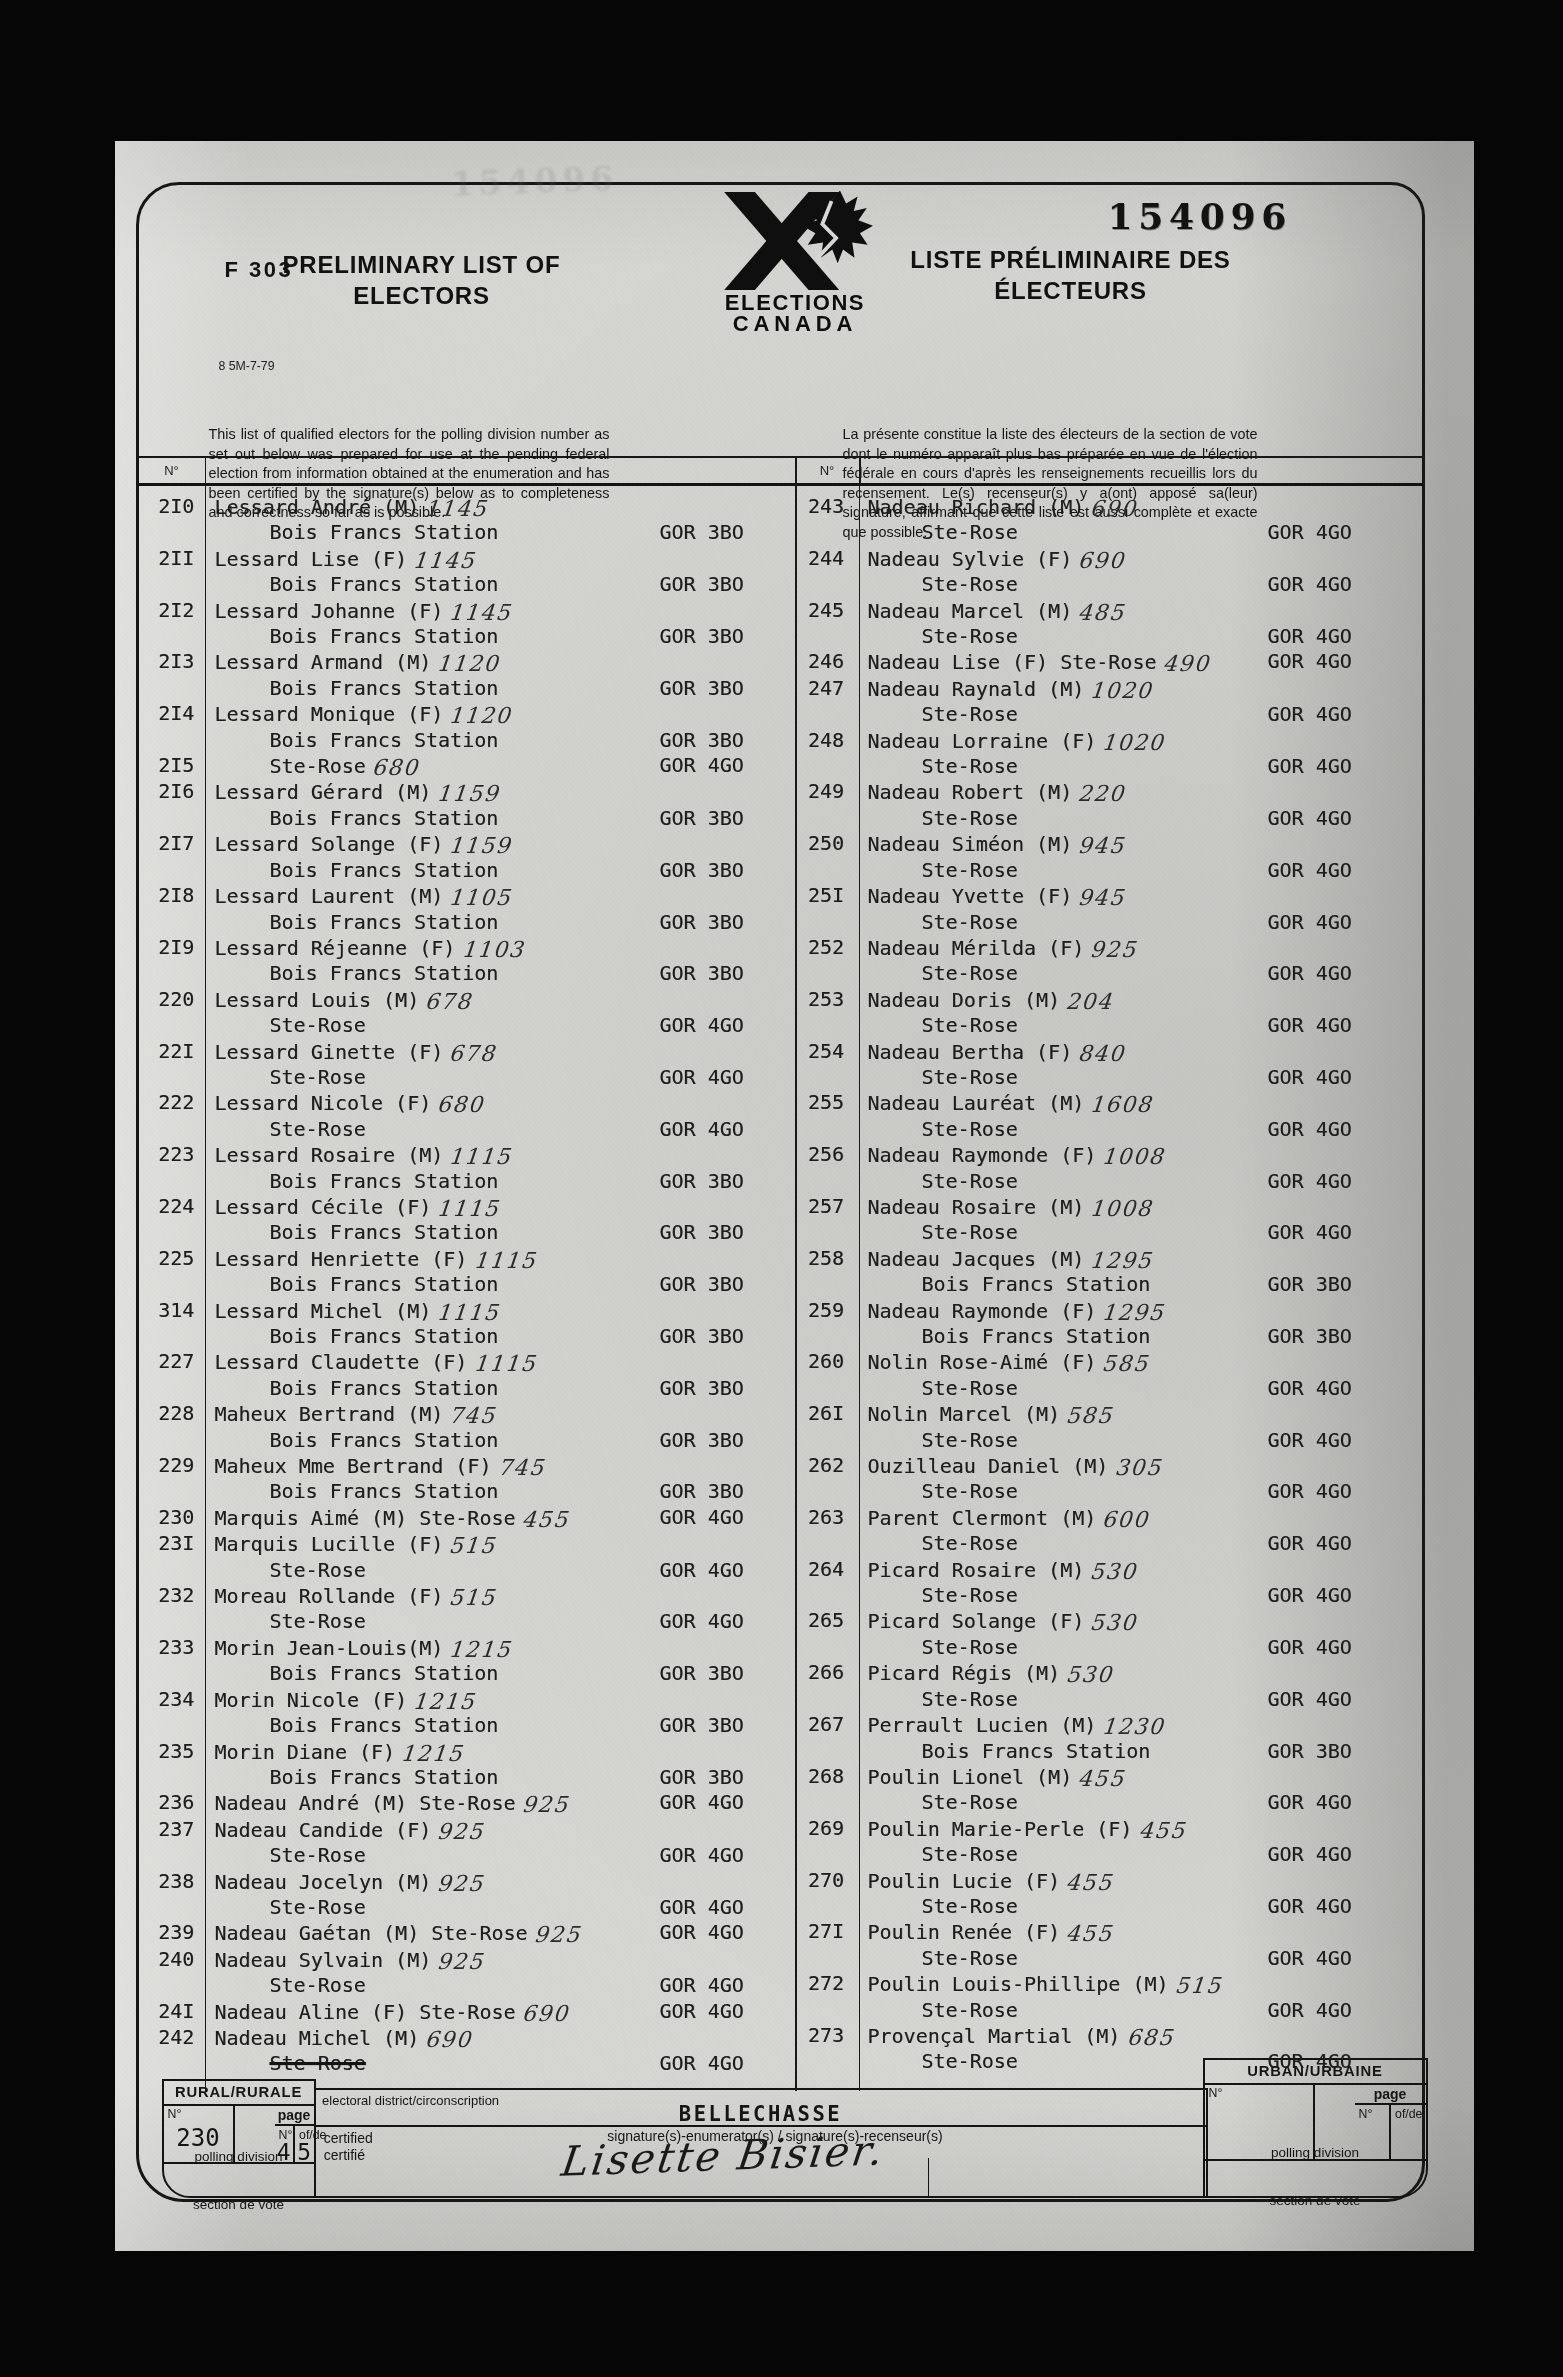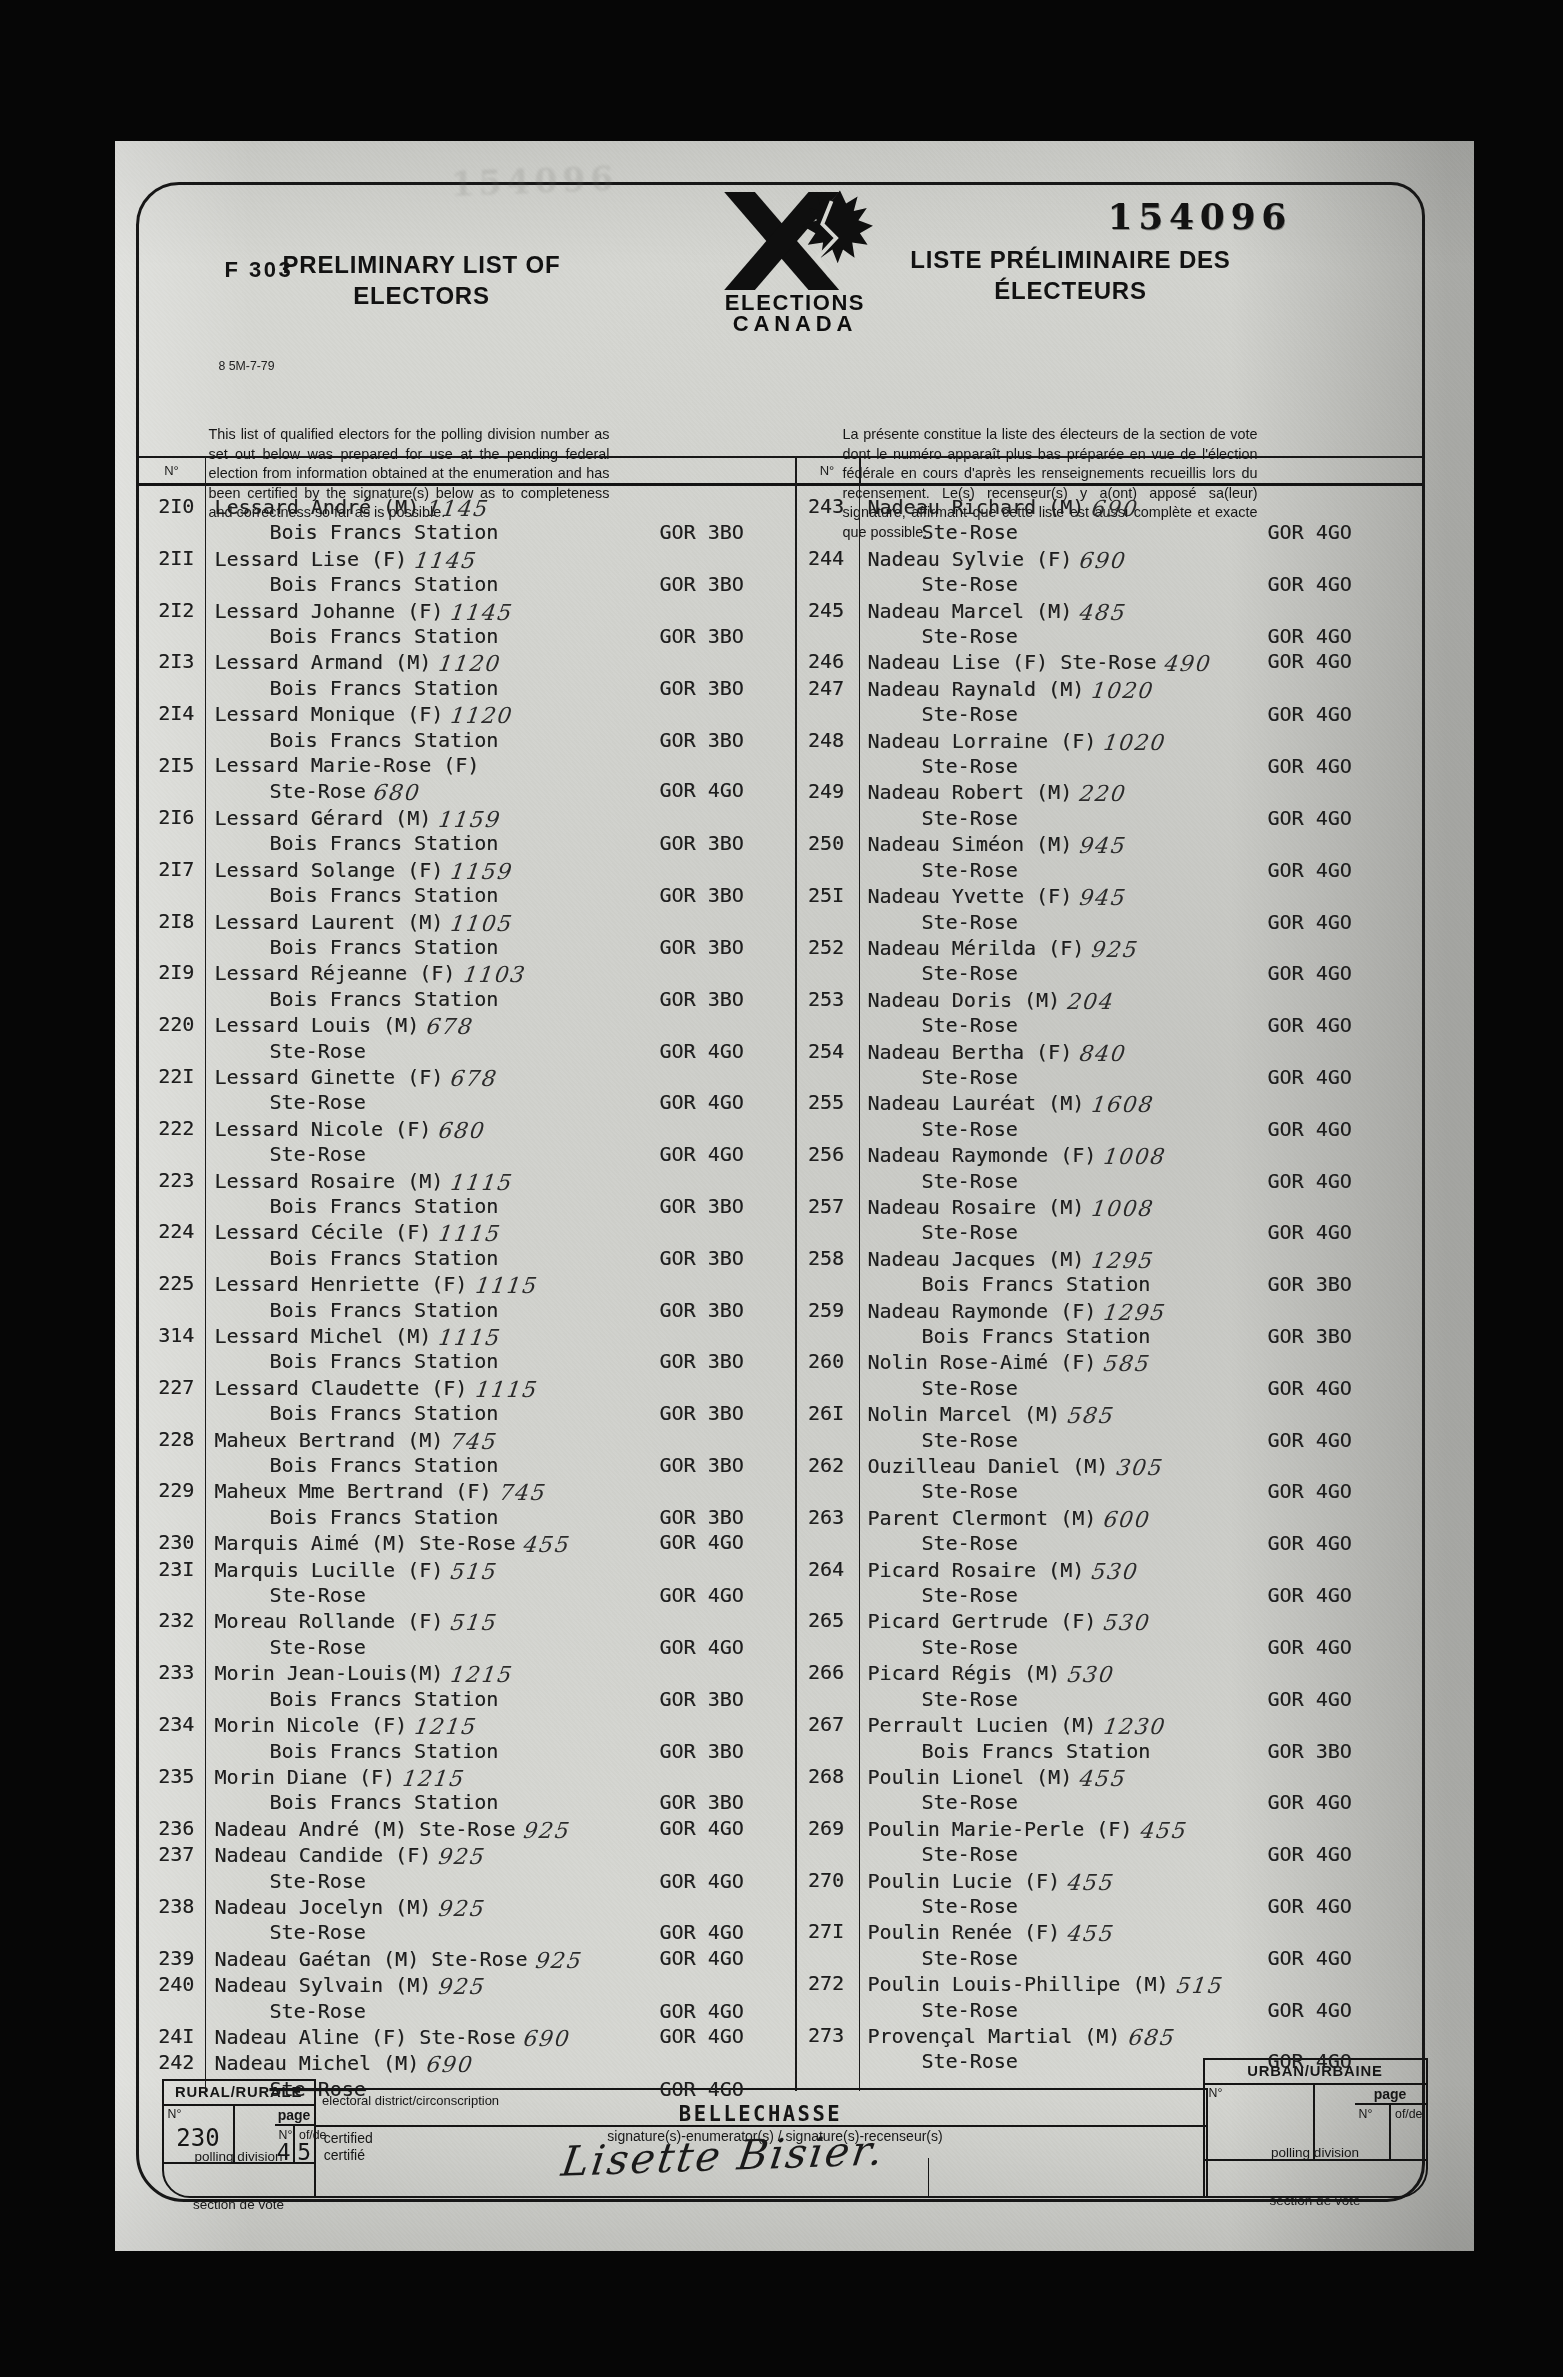"Lessard Marie-Rose (F)" div.l1 { html: <div><span>Lessard Marie-Rose (F)</span></div> -> none }
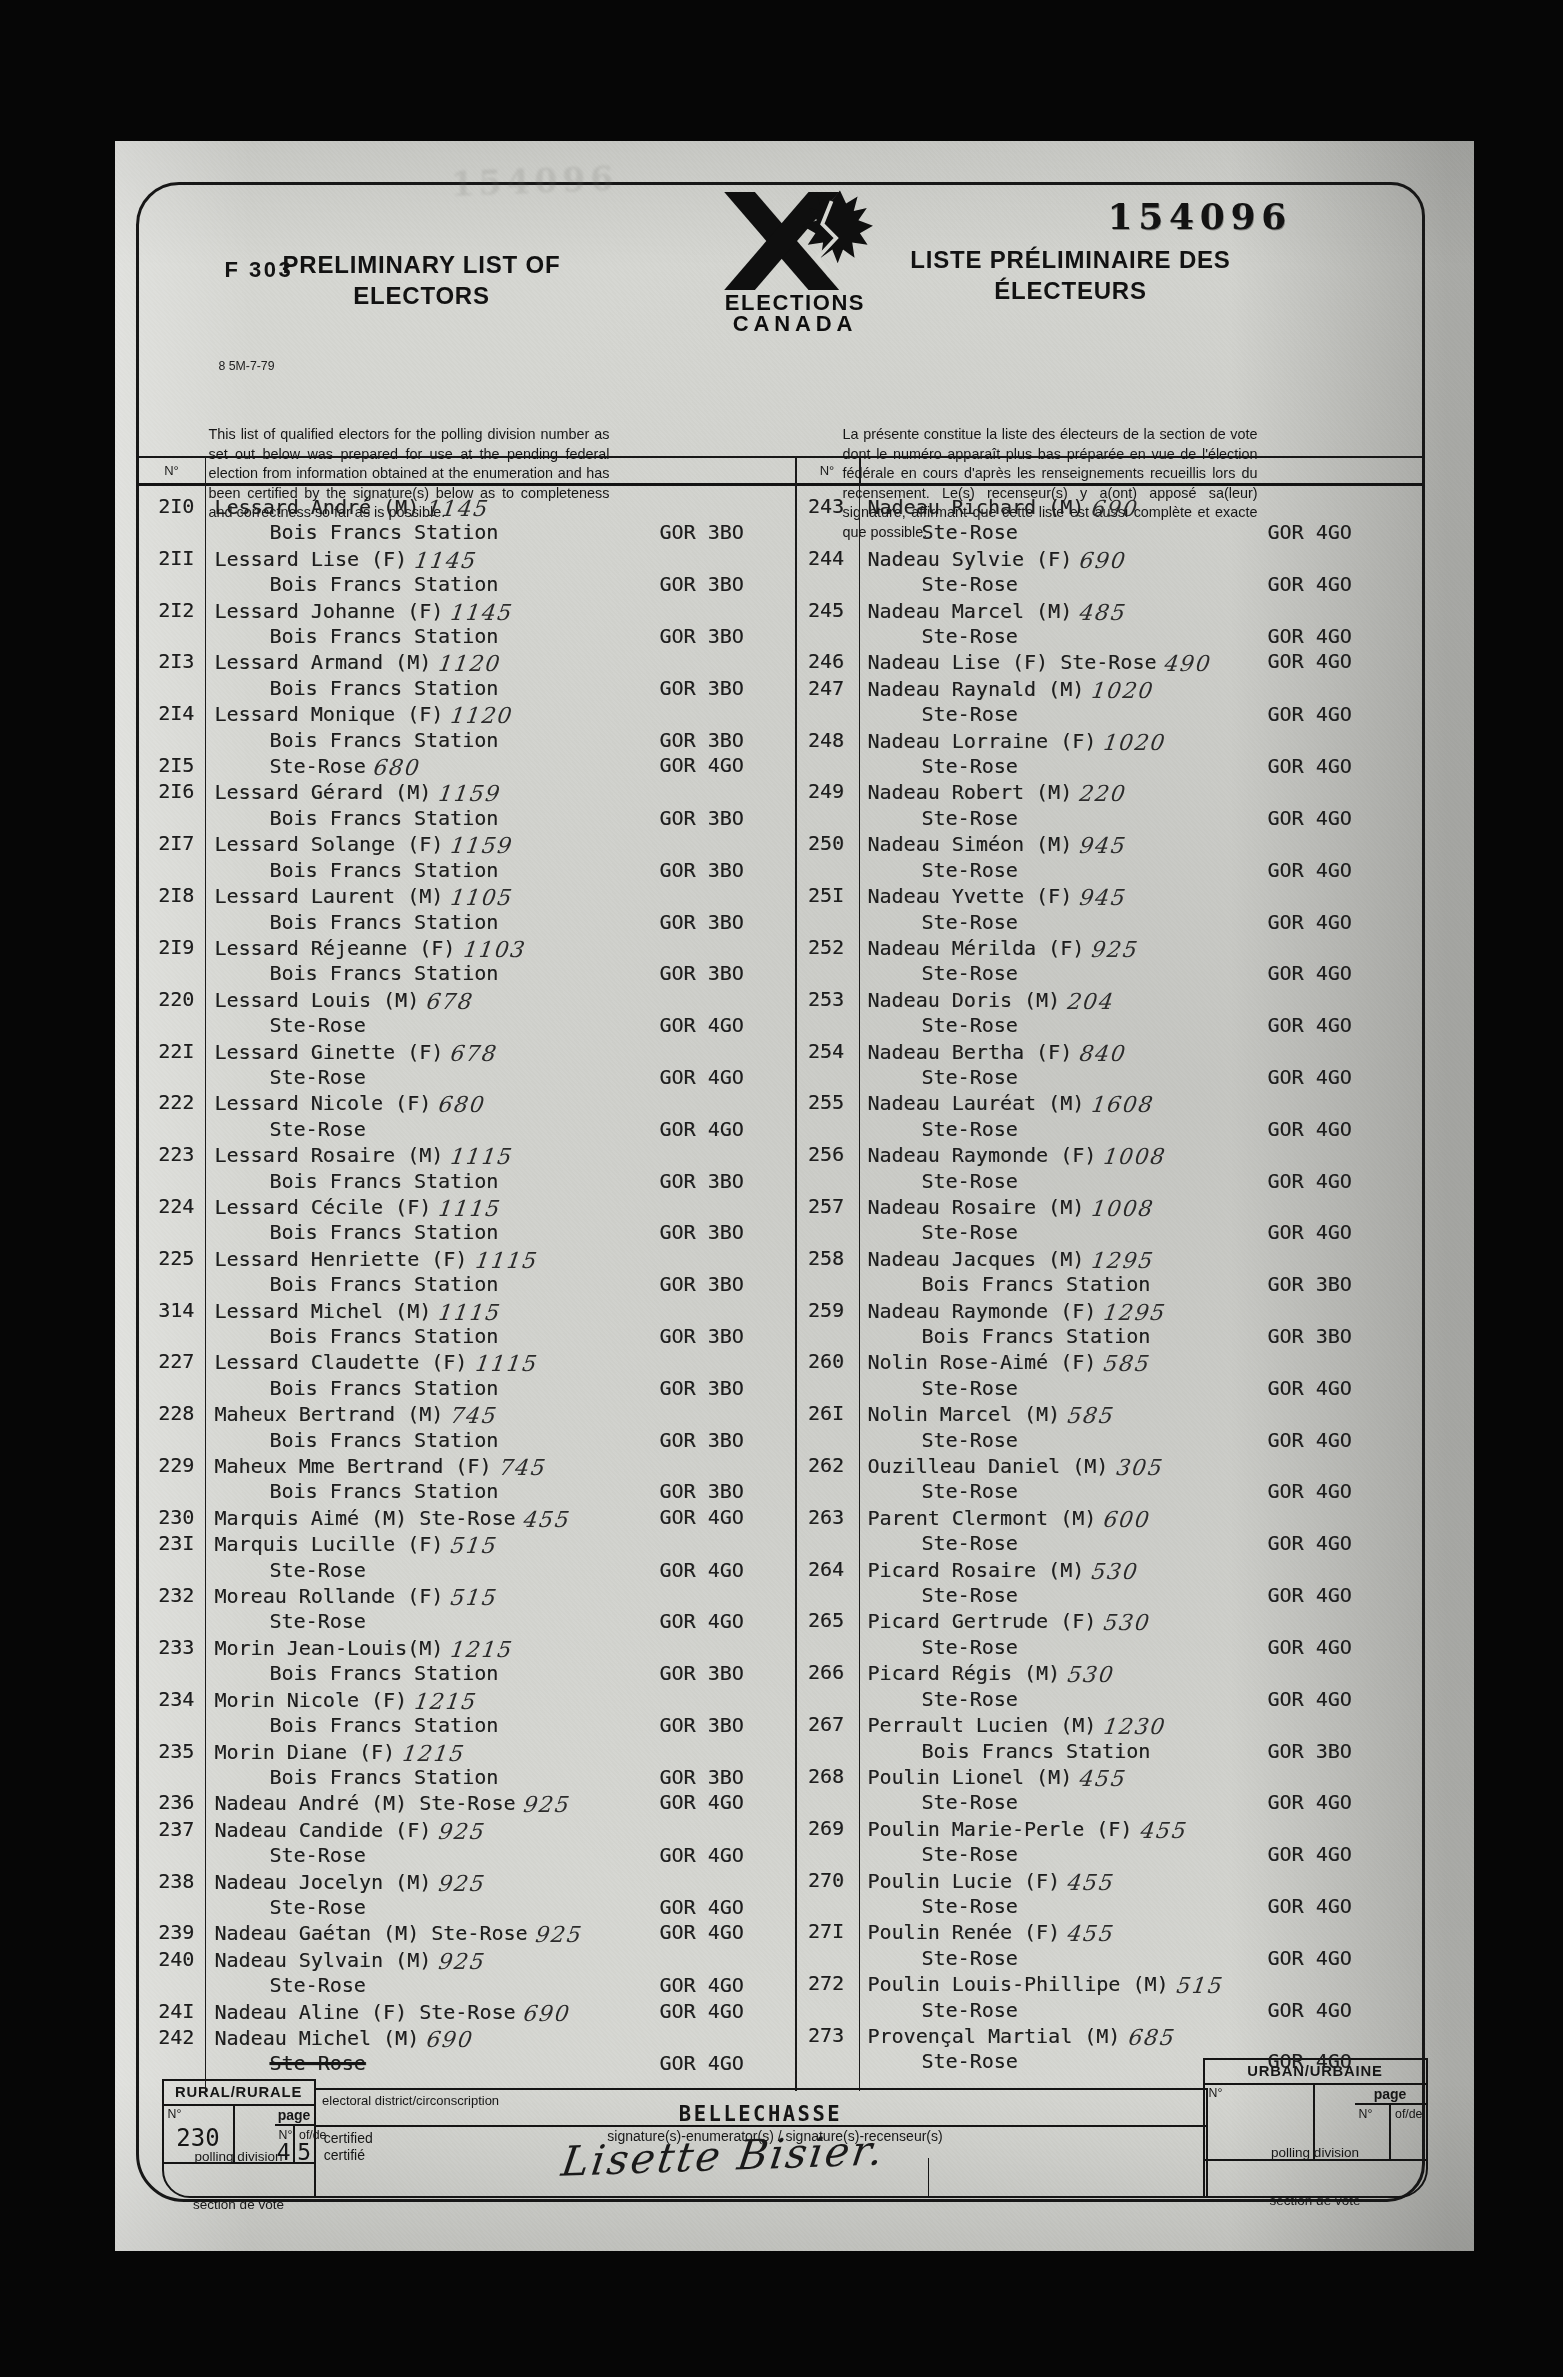"Picard Gertrude (F)" span { text: Gertrude -> Solange }
